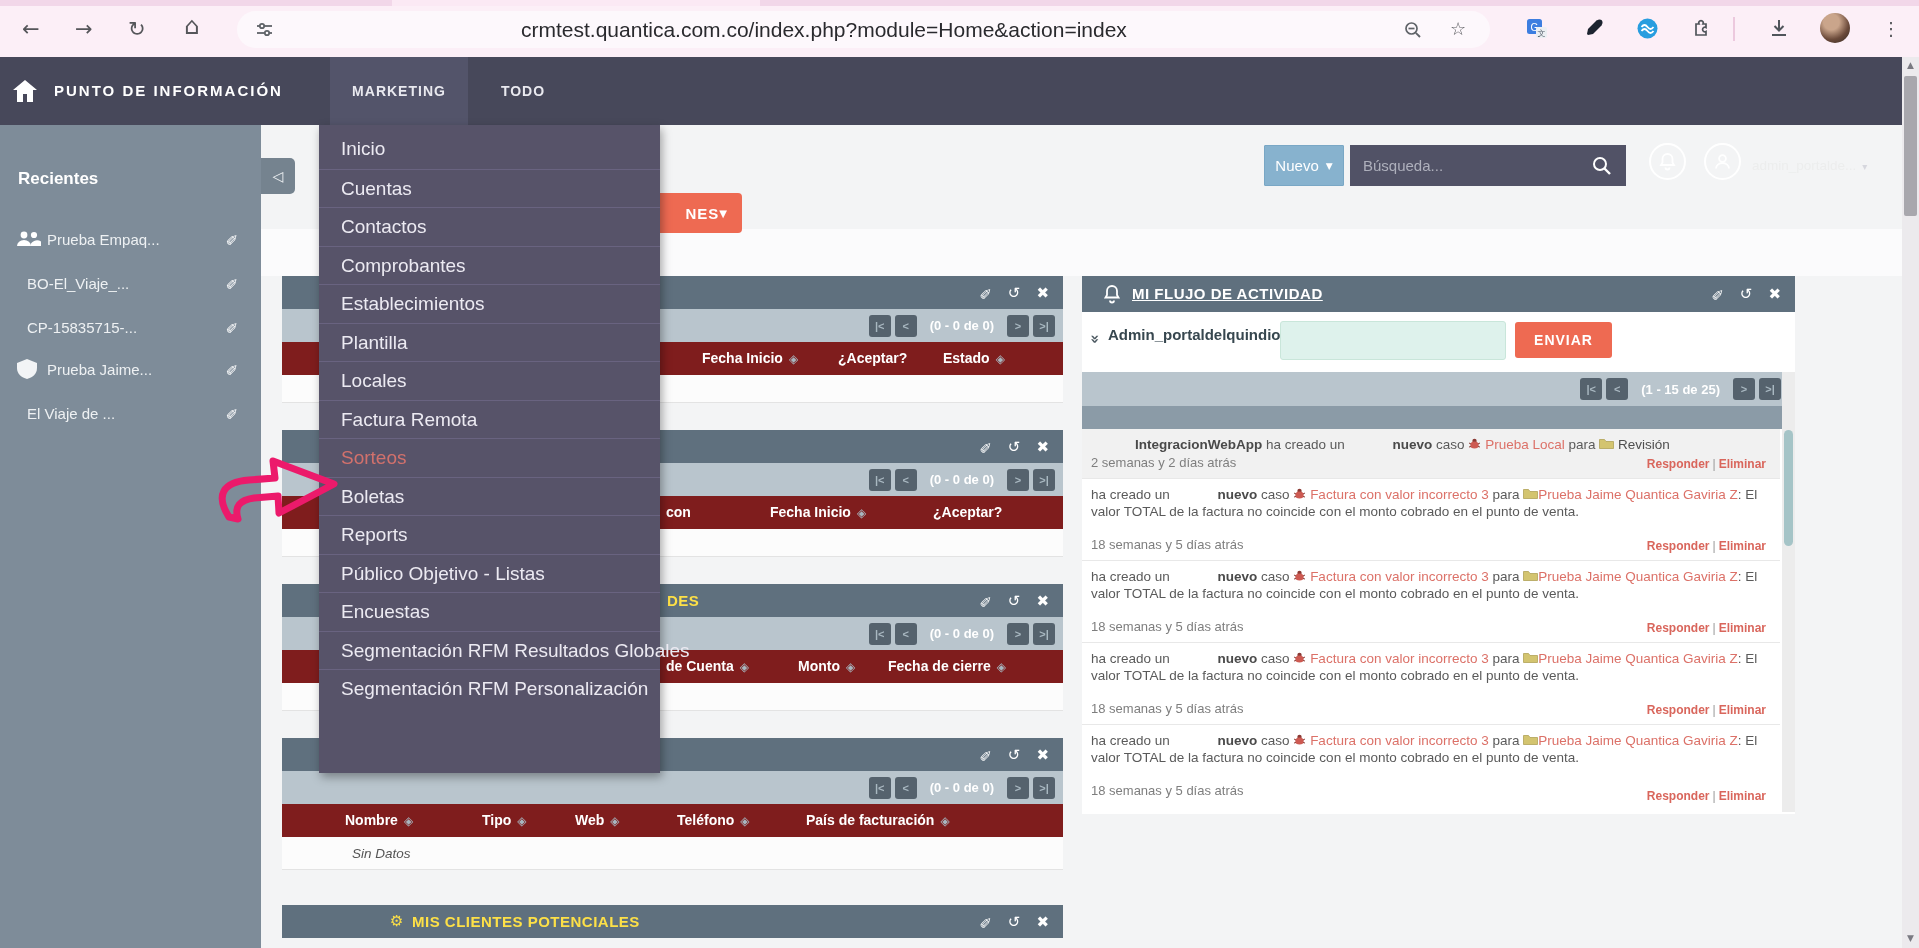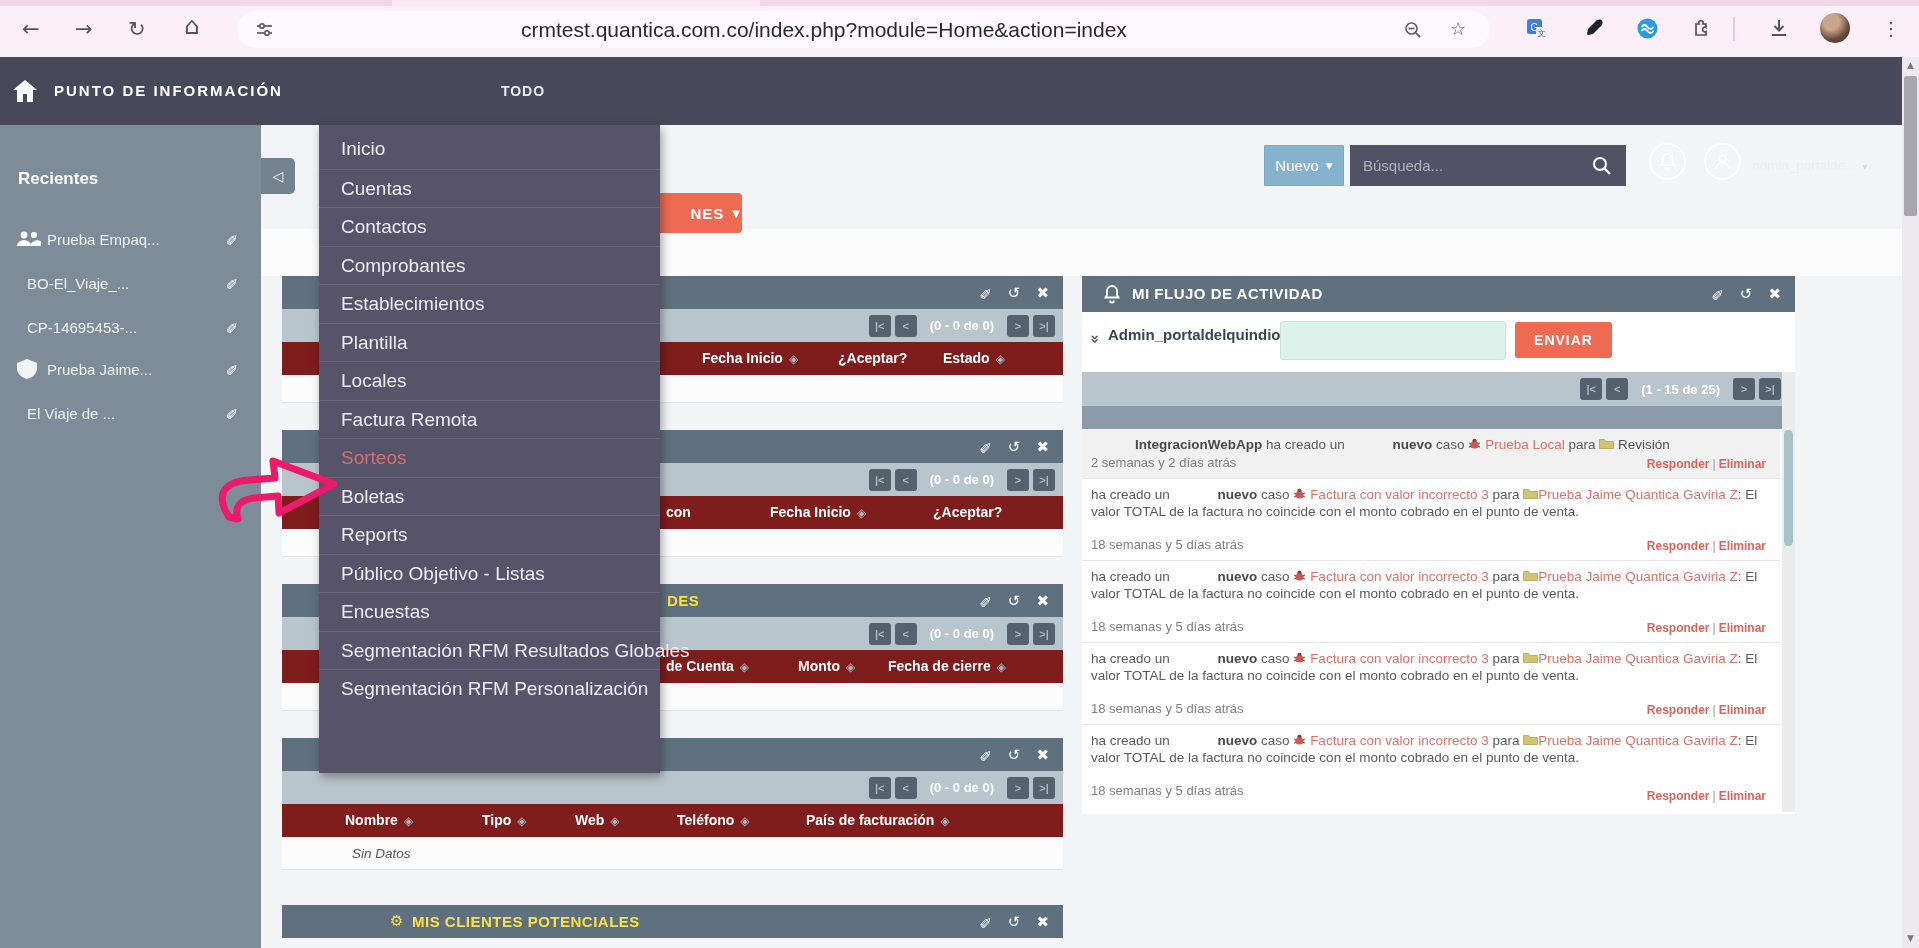"MARKETING" div.abs { html: none -> <div>MARKETING</div> }
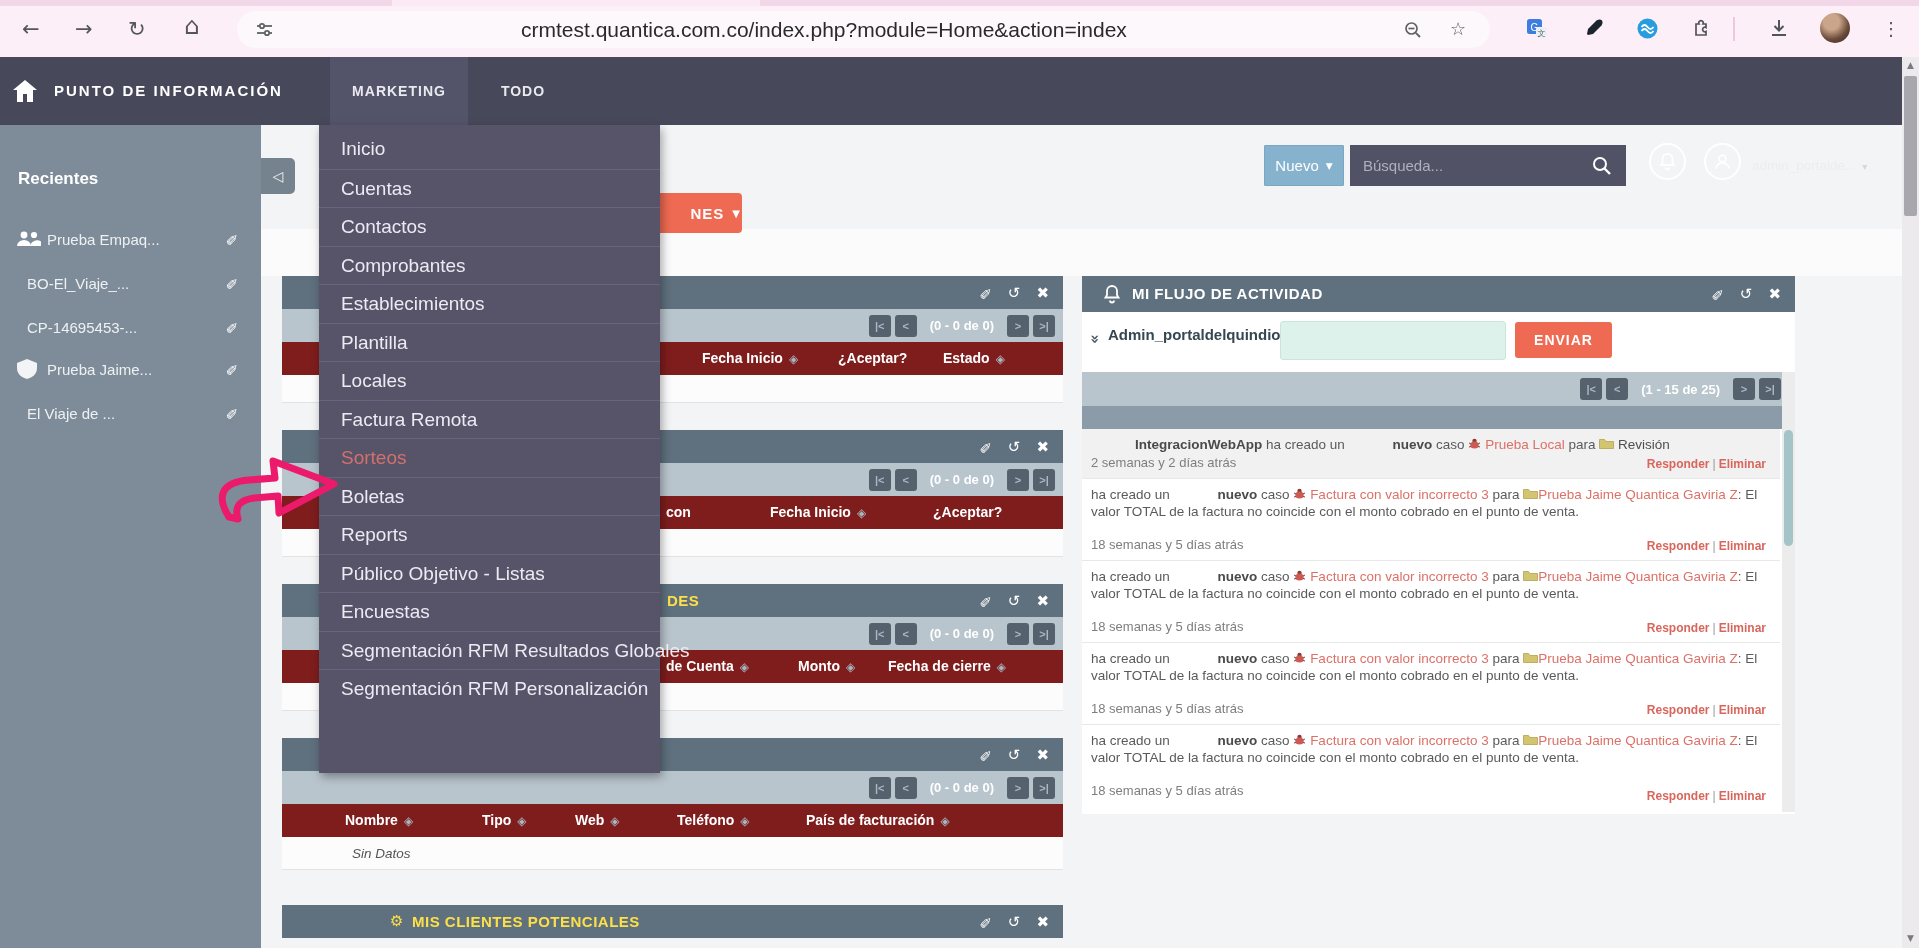"NES" .actions-btn { gap: 8px -> none; padding-right: 1px -> 14px }
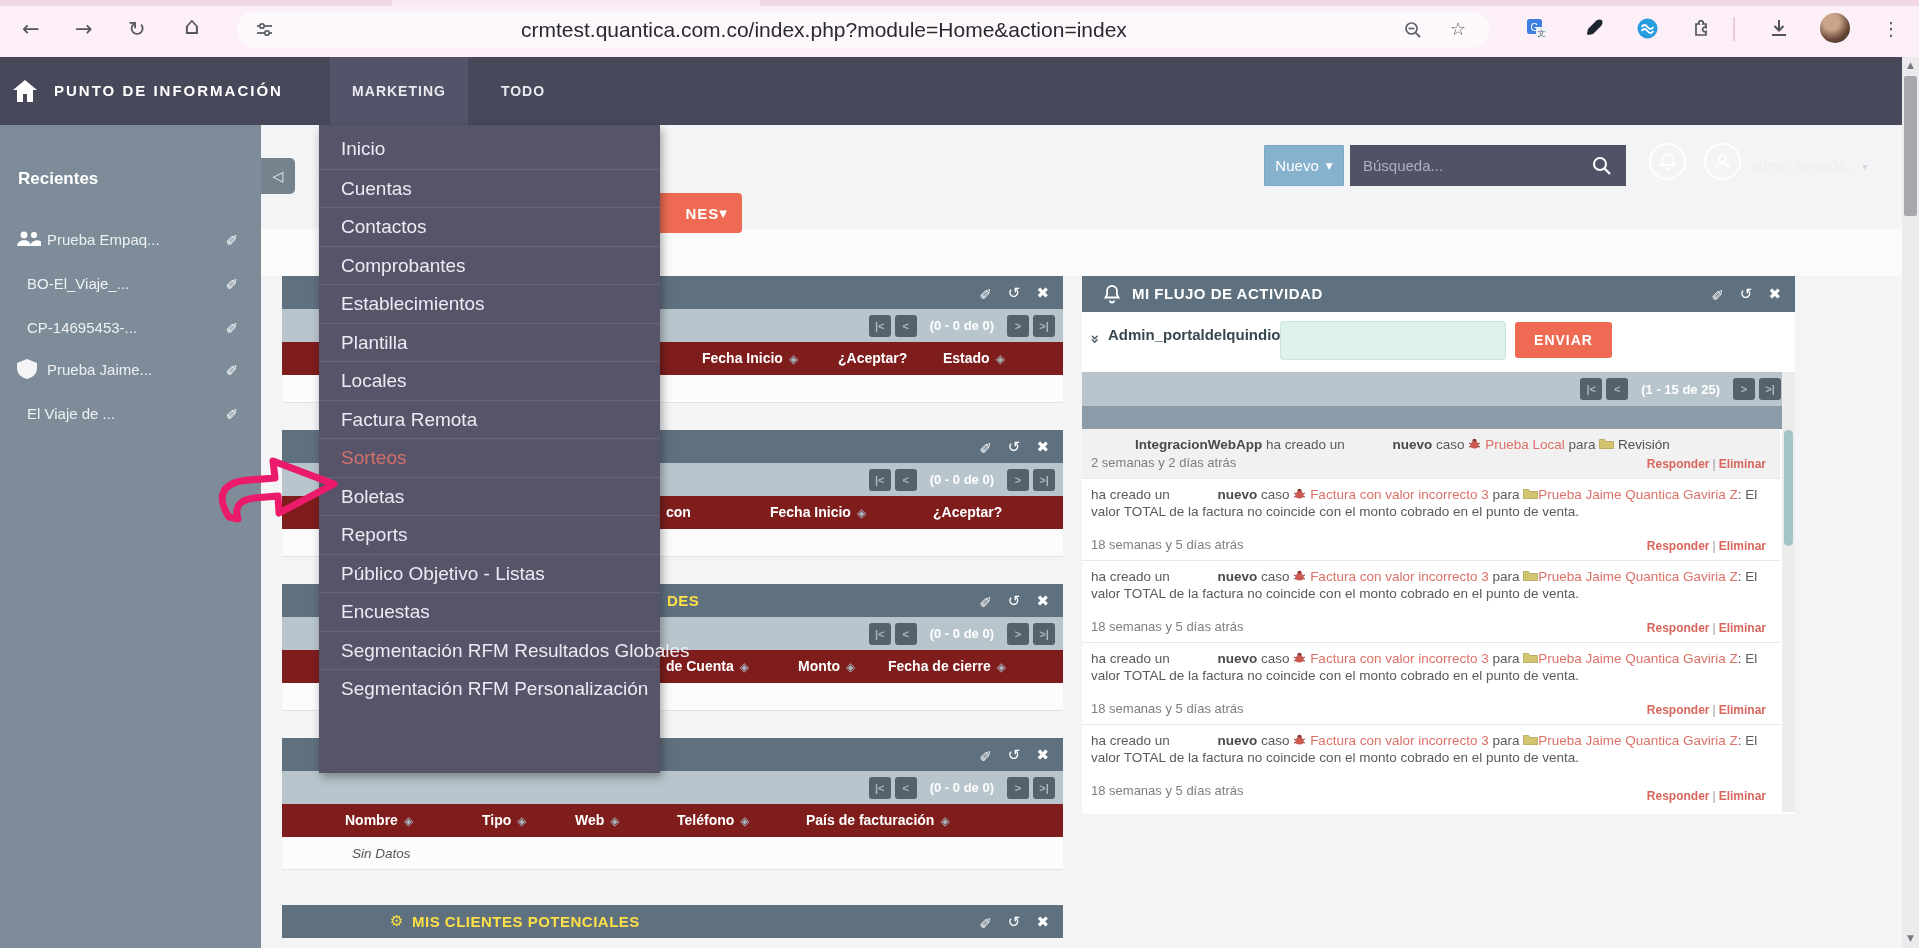"MI FLUJO DE ACTIVIDAD" .act-title { text-decoration: none -> underline }
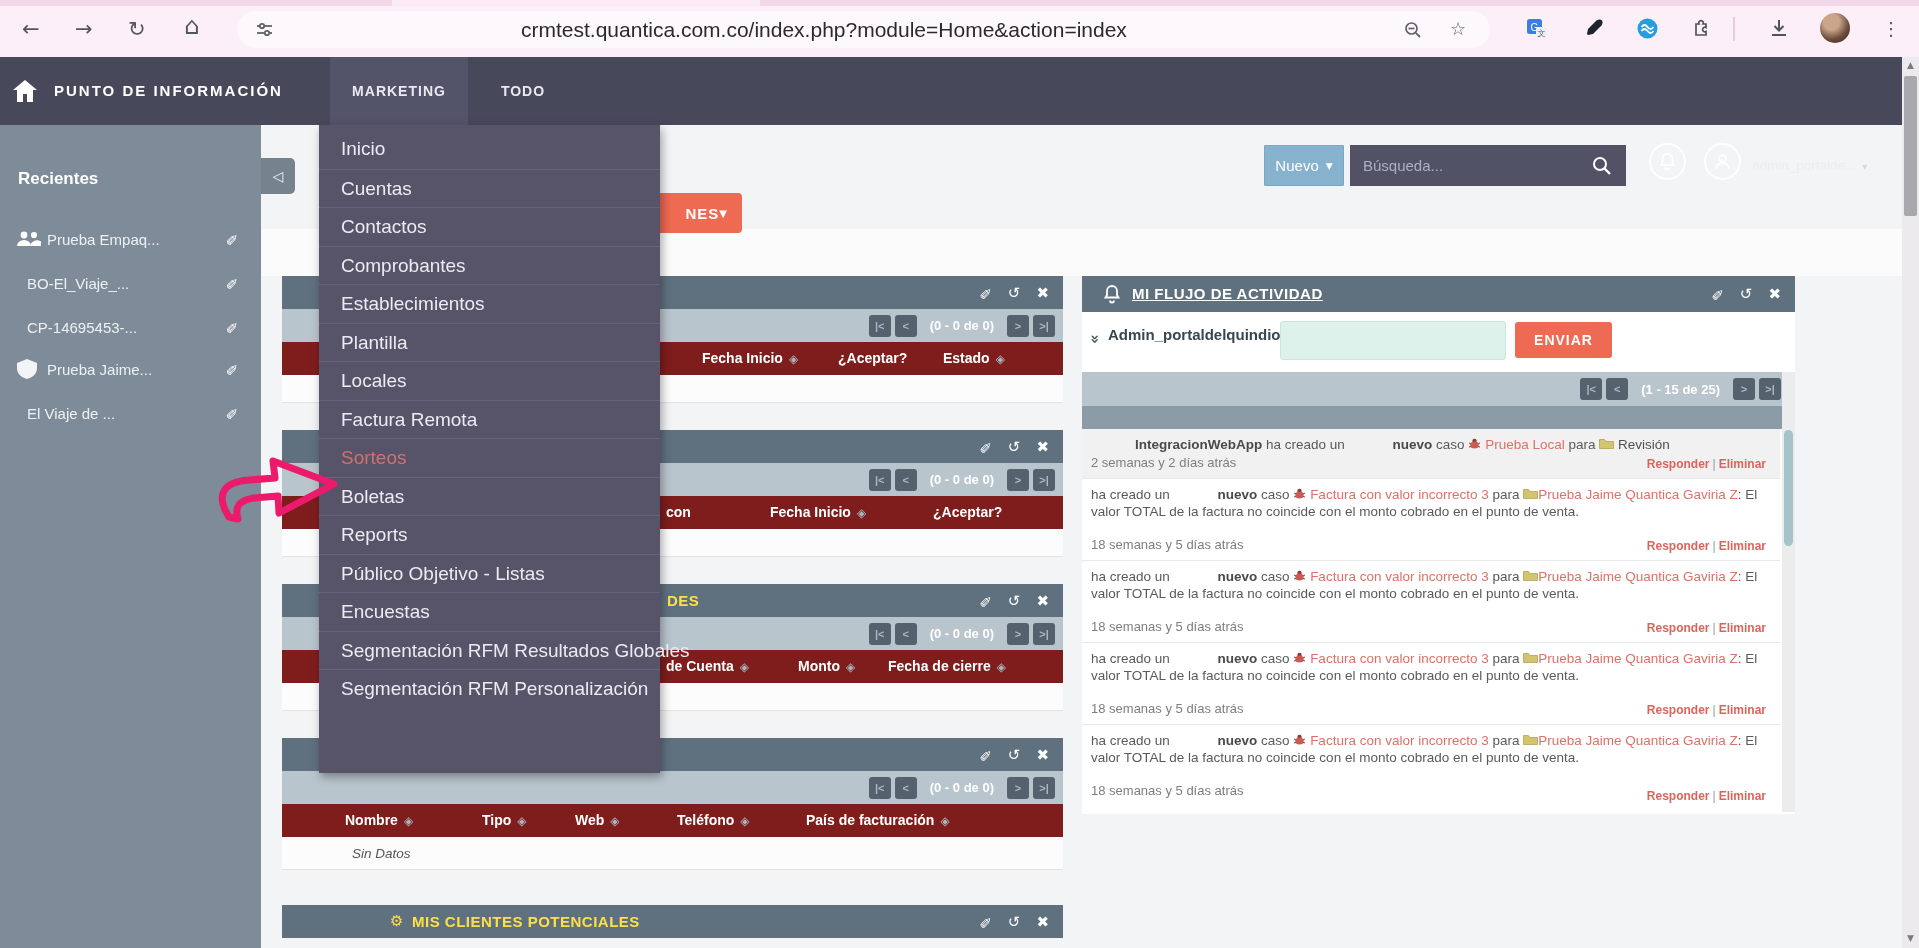"CP-14695453-..." span.lab { text: CP-14695453- -> CP-15835715- }
